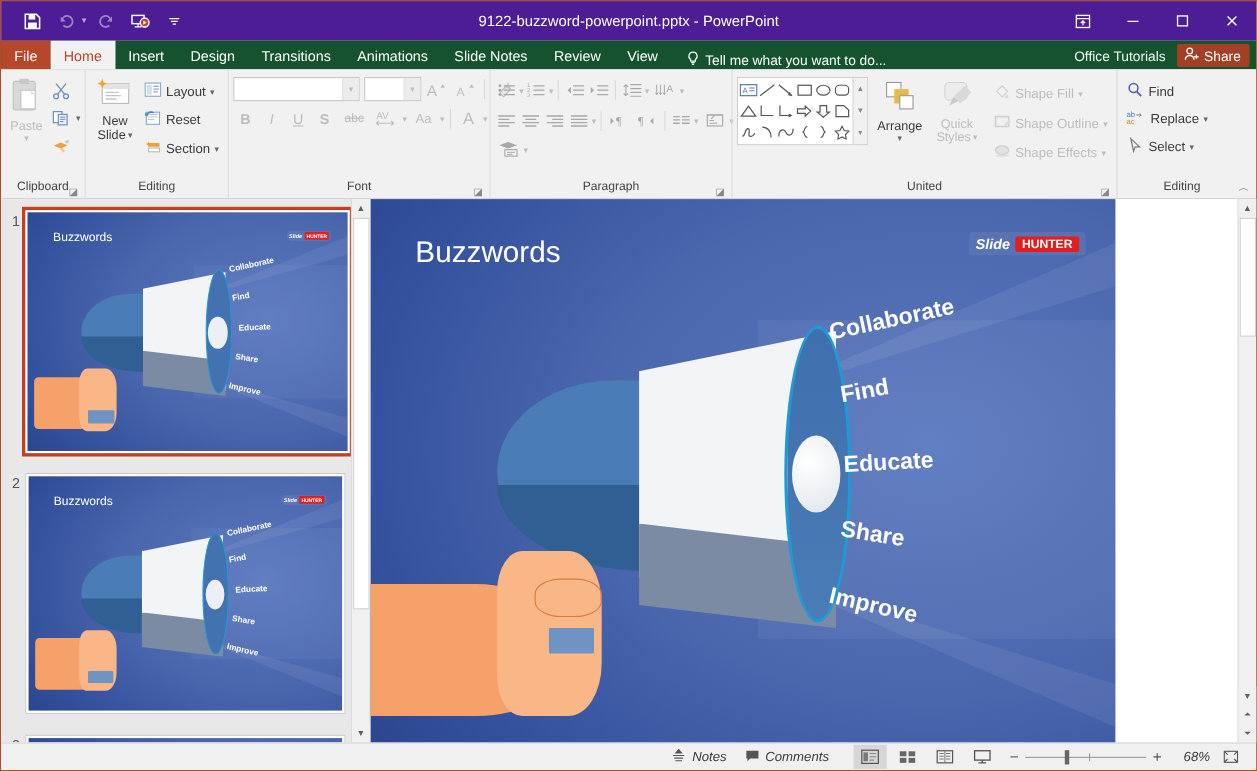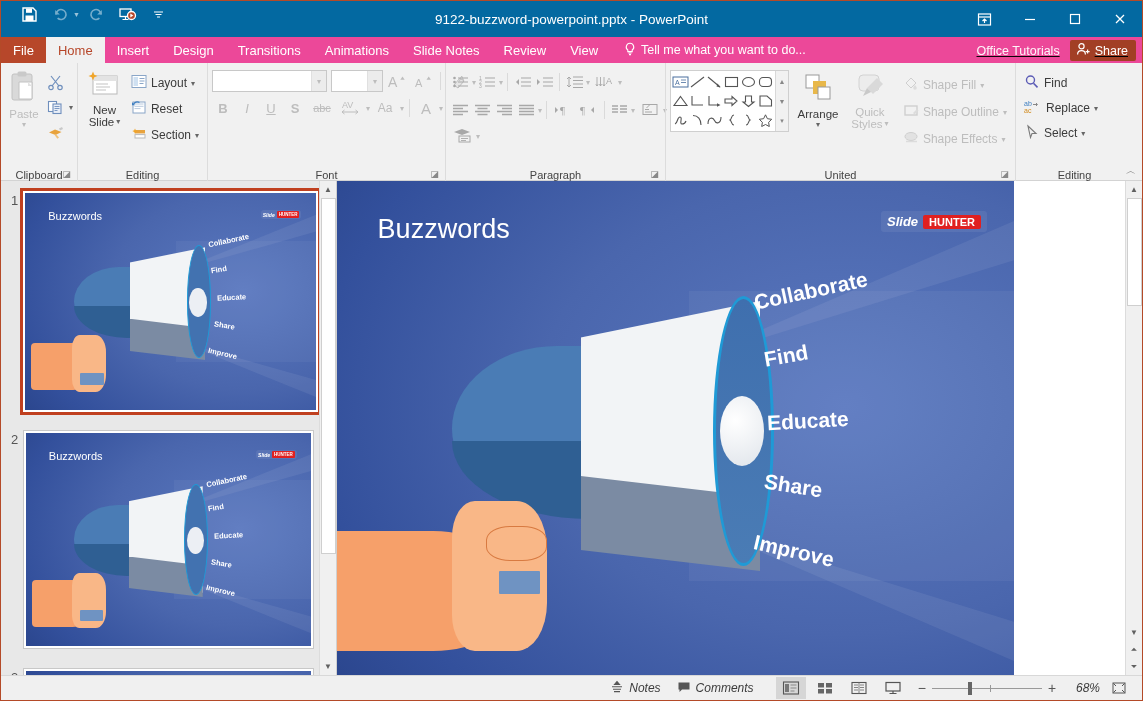"9122-buzzword-powerpoint.pptx -" .titlebar { align-items: flex-start -> center; background: #0369a1 -> #4c1d95 }
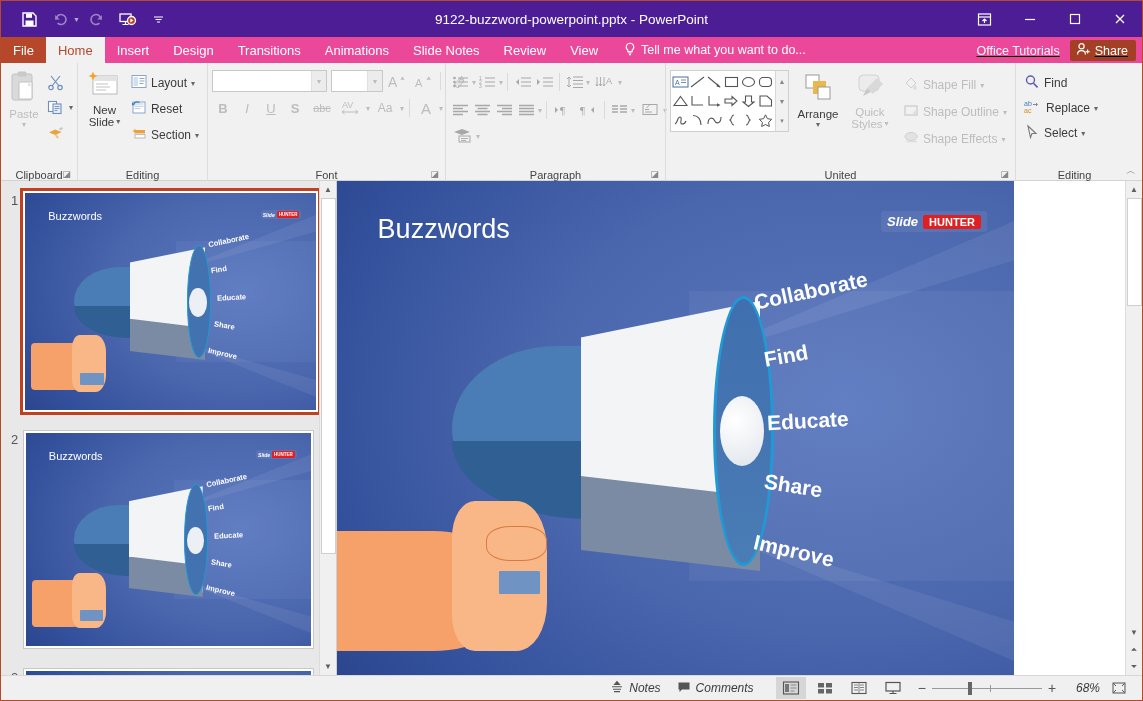"File" .tabsrow { align-items: none -> flex-end; background: #ec4899 -> #14532d }
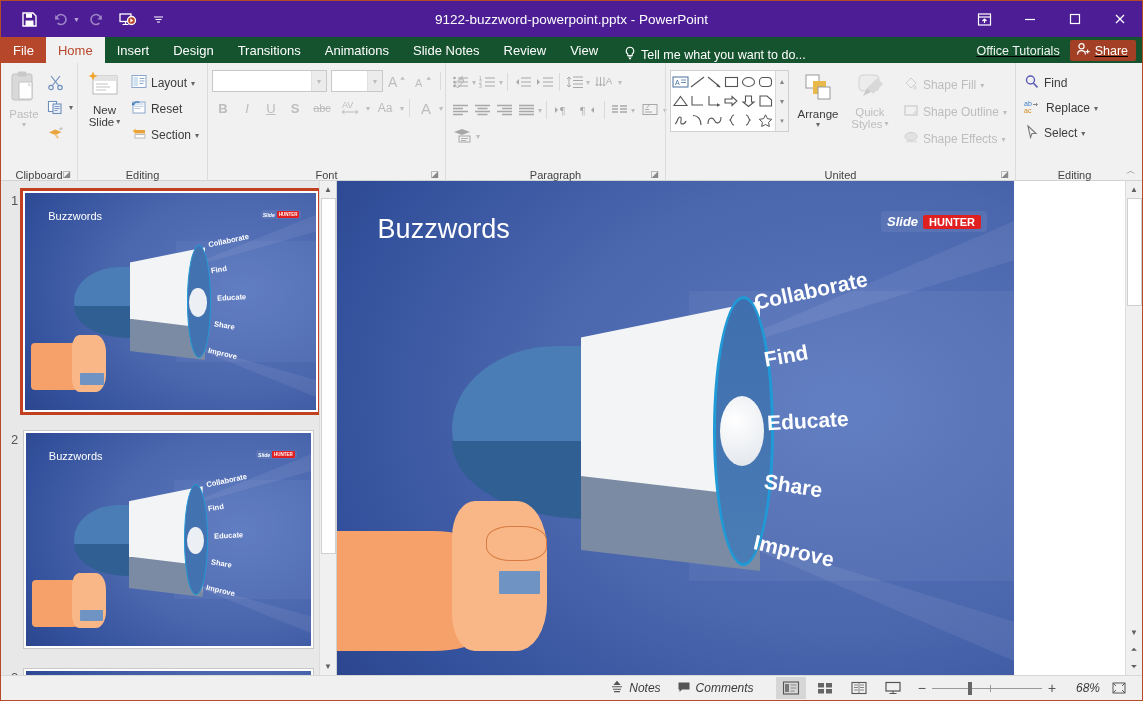"Office Tutorials" .rightacts { text-decoration: underline -> none }
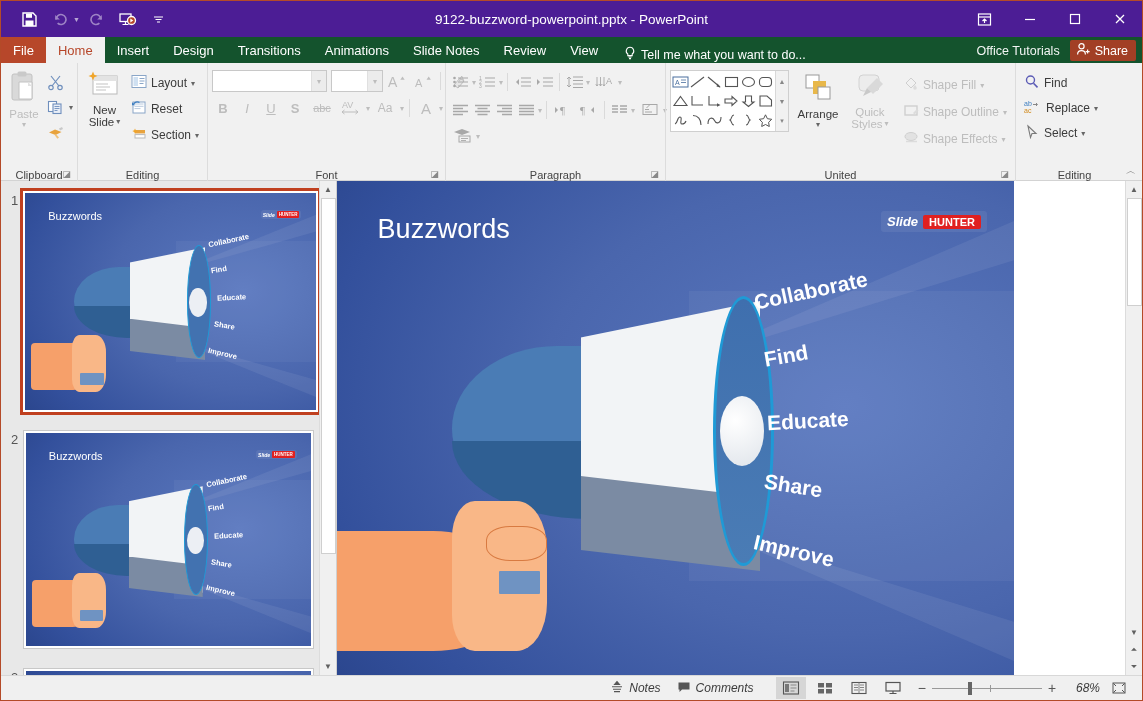"Clipboard" .group-label { align-items: flex-end -> flex-start }
